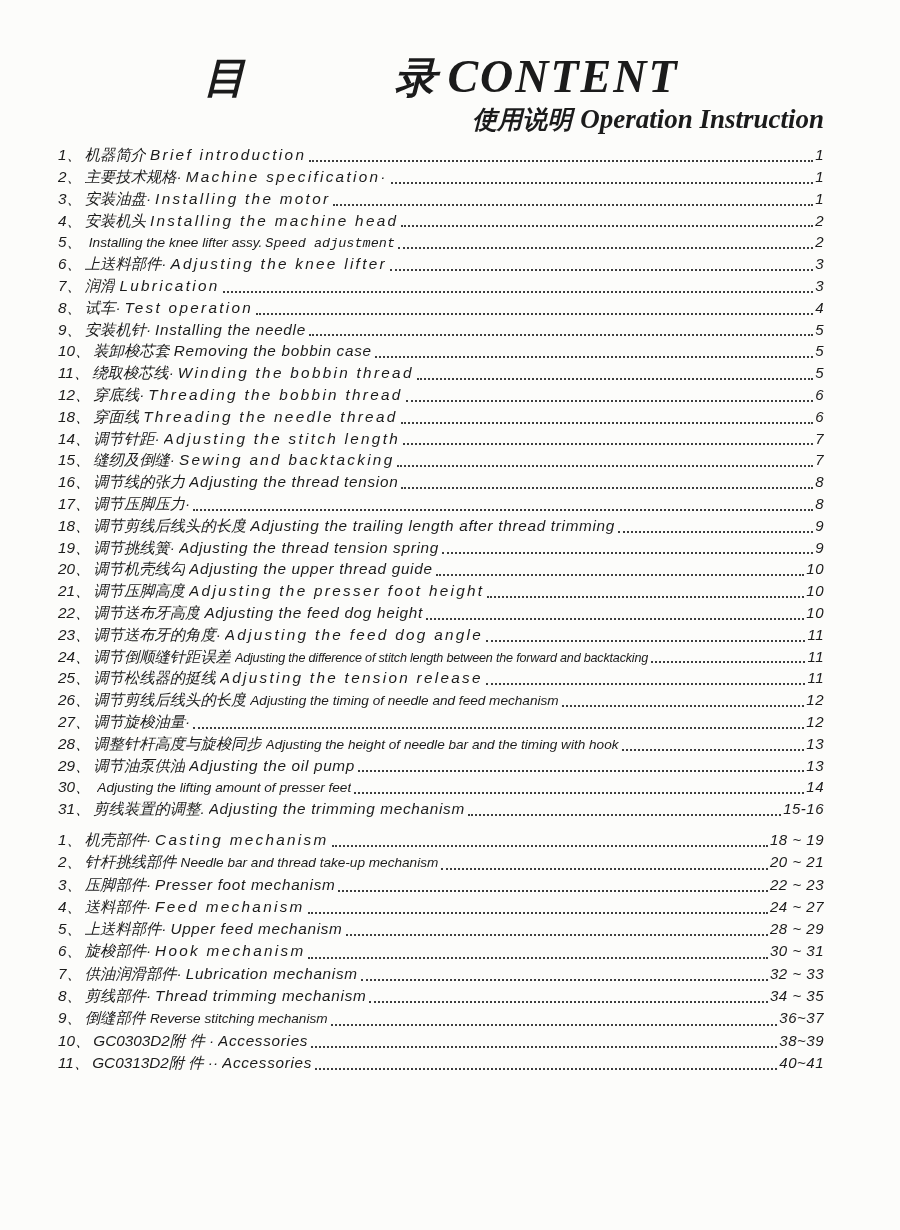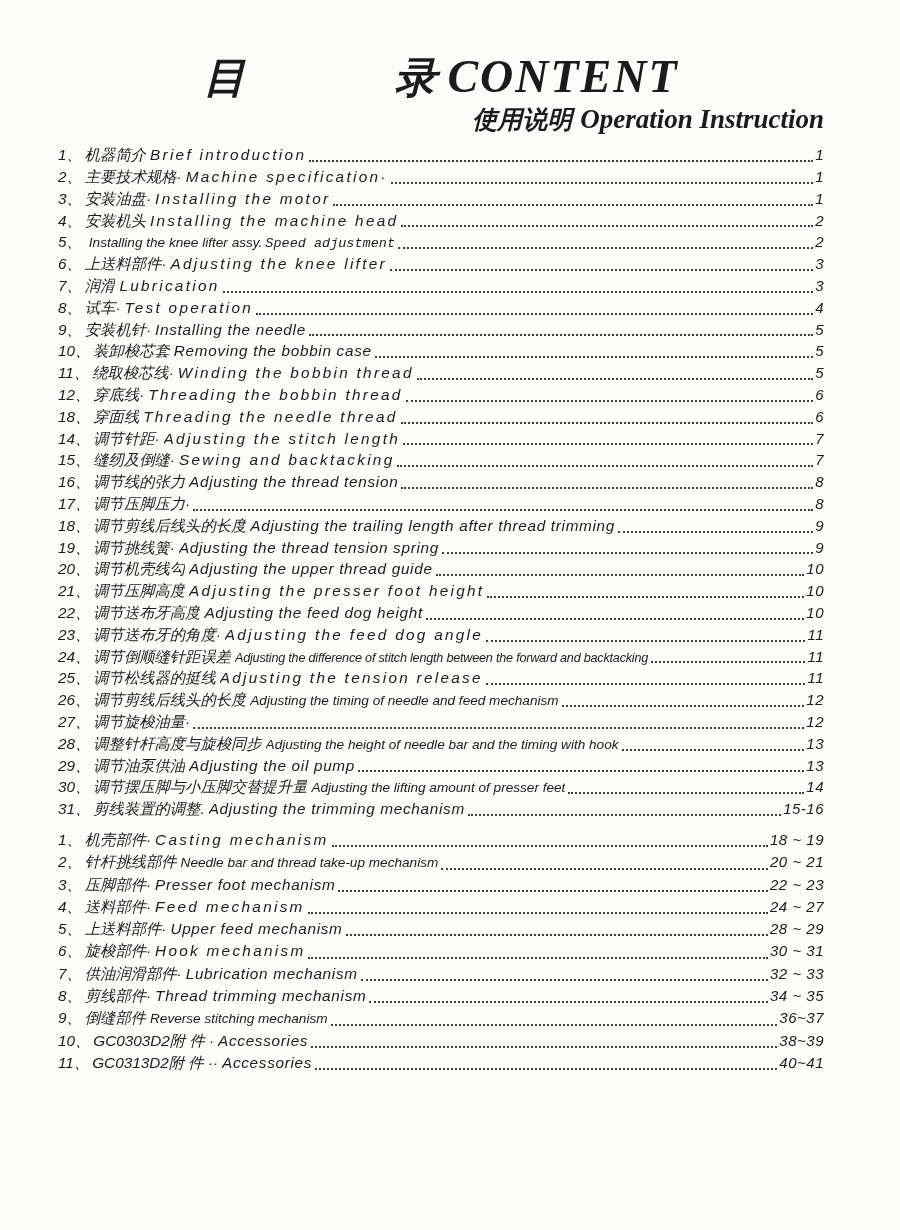"调节摆压脚与小压脚交替提升量" span.zh { html: <span>调节摆压脚与小压脚交替提升量</span> -> none }
